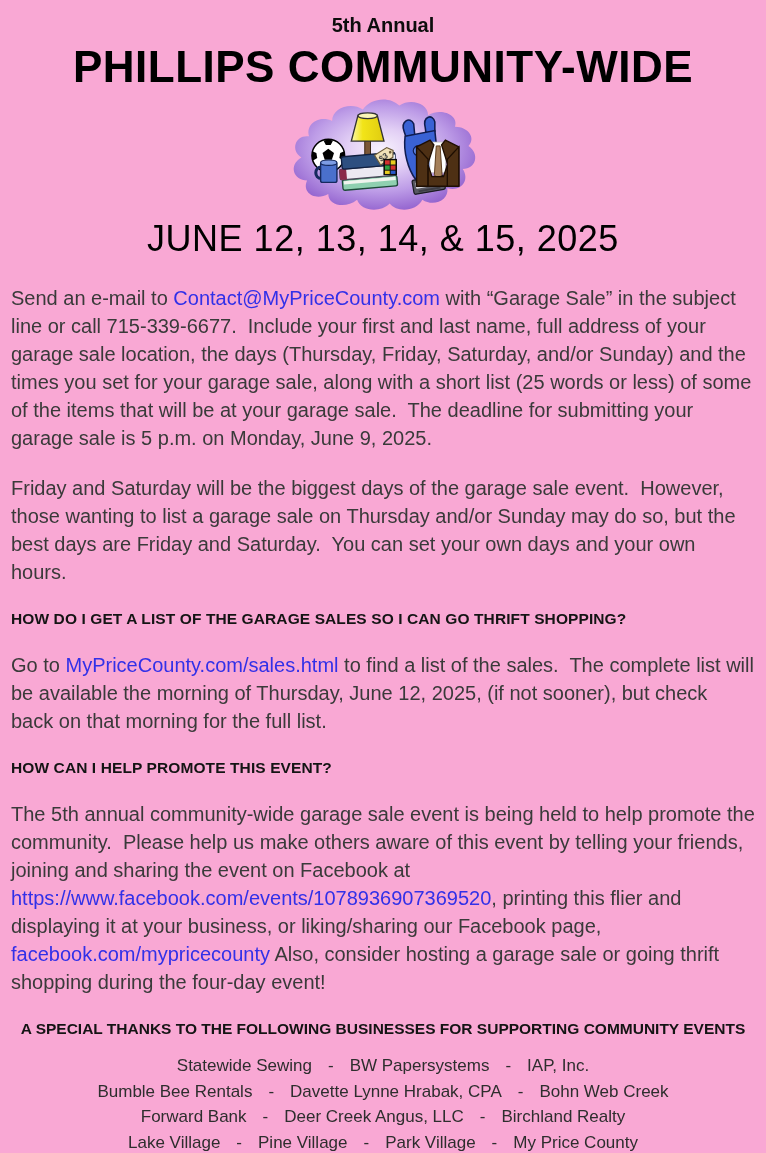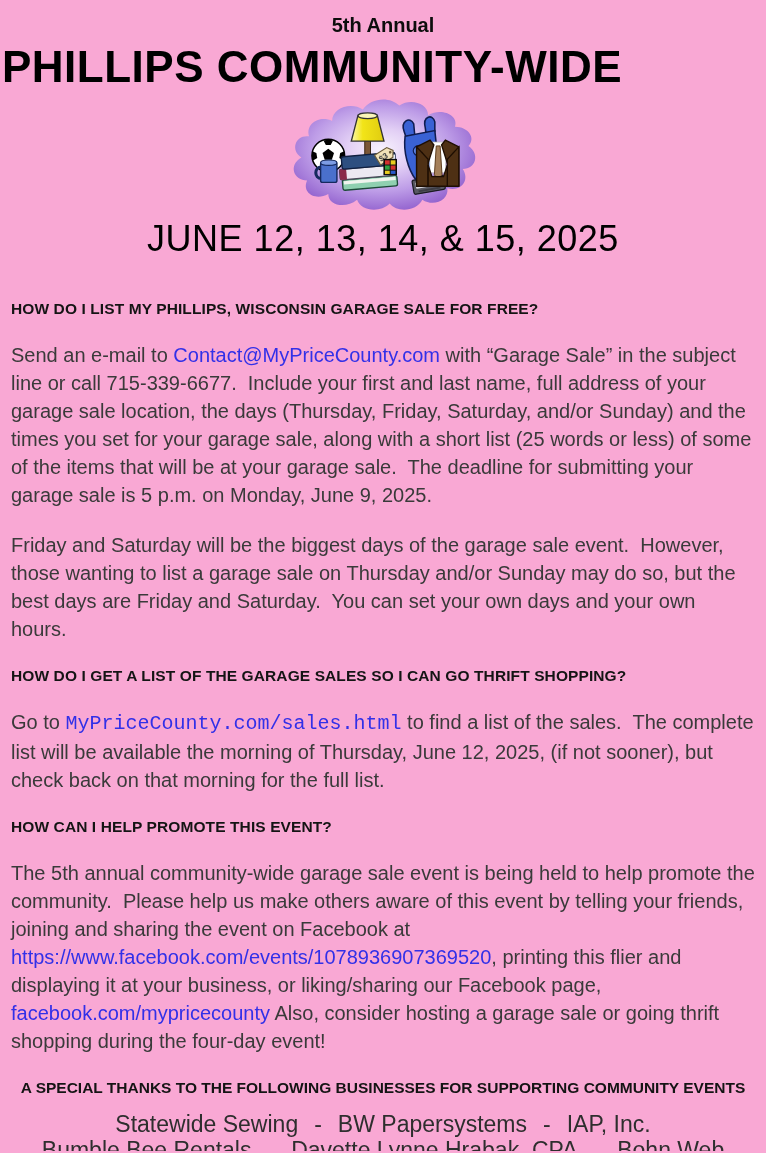"PHILLIPS COMMUNITY-WIDE" .title { text-align: left -> center }
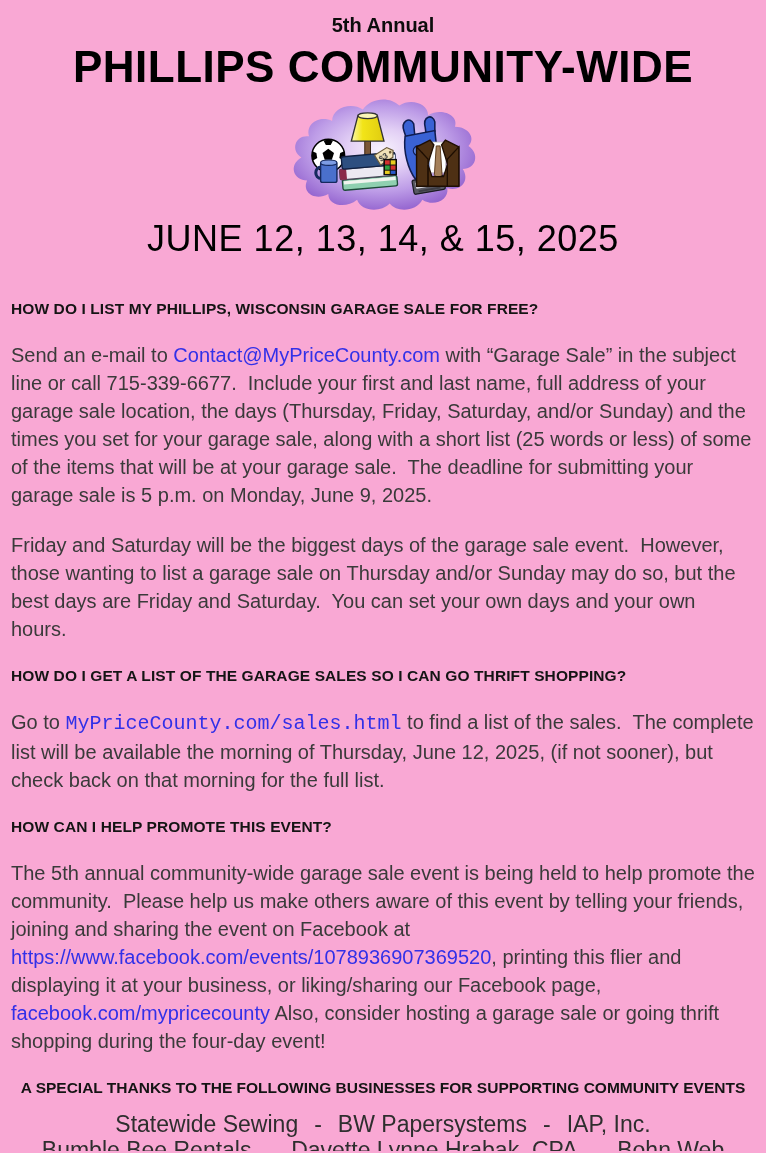"HOW DO I LIST MY" h2.section-heading { html: <h2>HOW DO I LIST MY PHILLIPS, WISCONSIN GARAGE SALE FOR FREE?</h2> -> none }
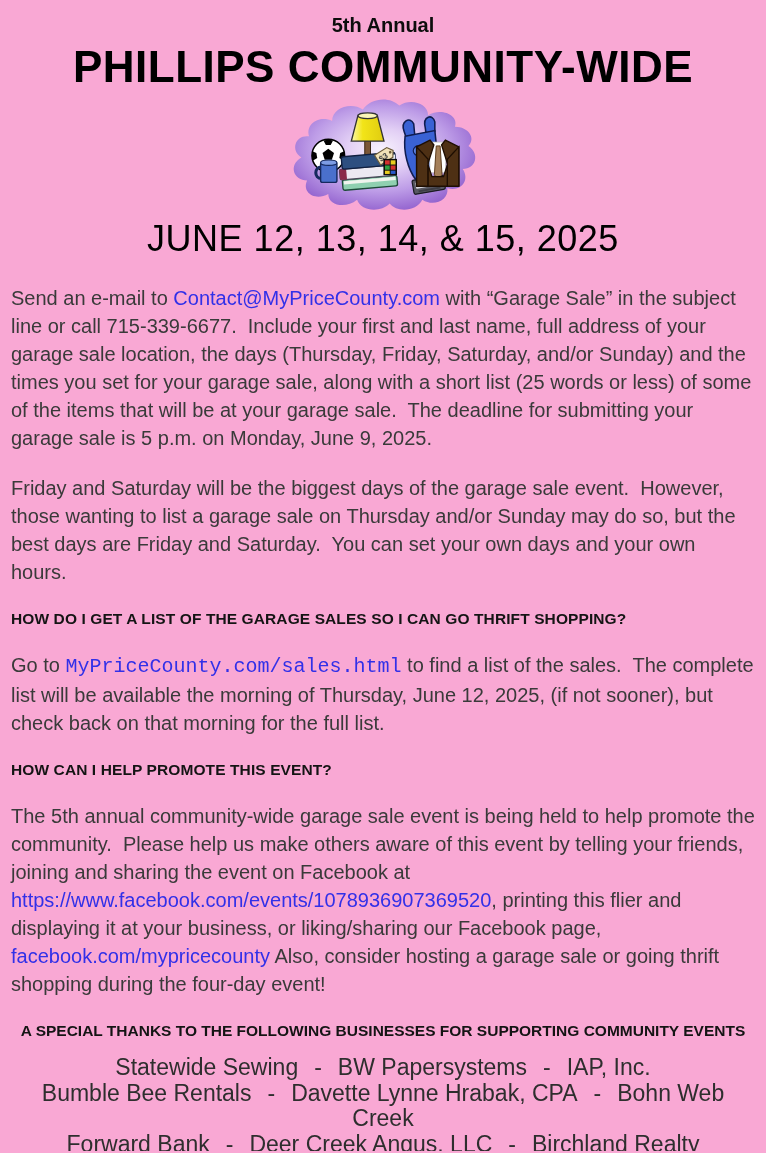"MyPriceCounty.com/sales.html" a.link { font-family: Liberation Mono, monospace -> none }
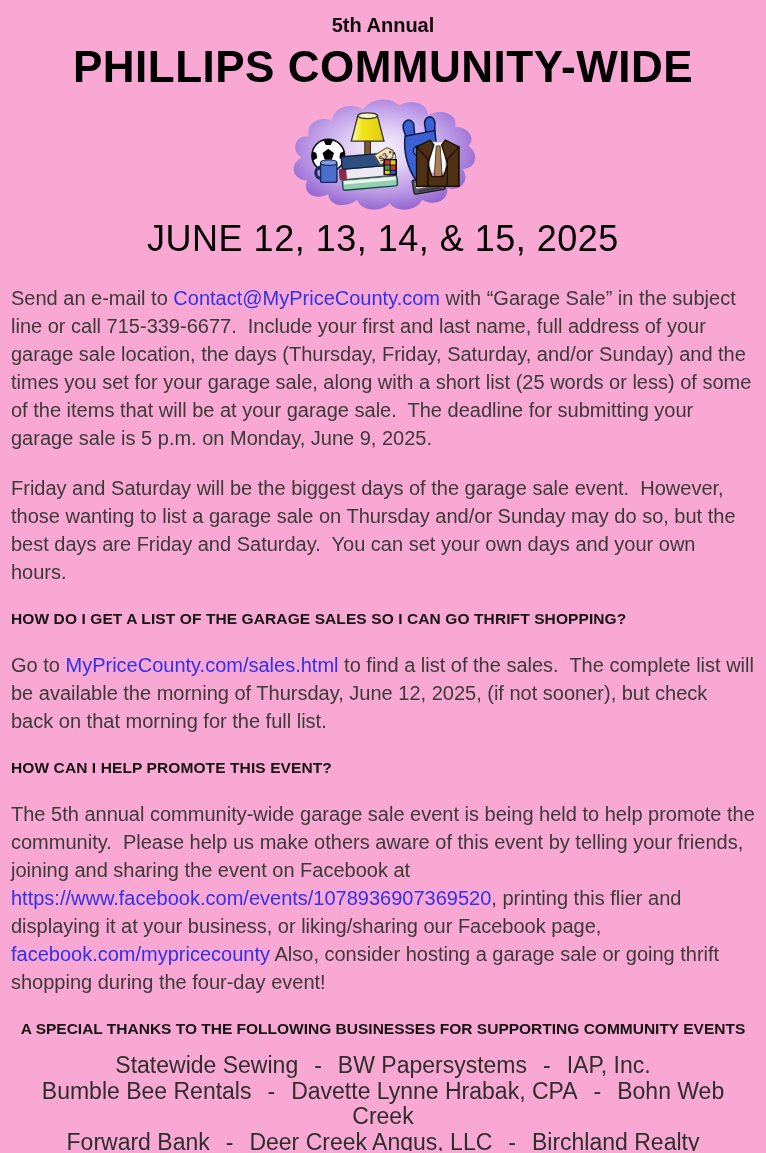"Statewide Sewing - BW Papersystems" .sponsor-line { font-size: 23px -> 17px }
